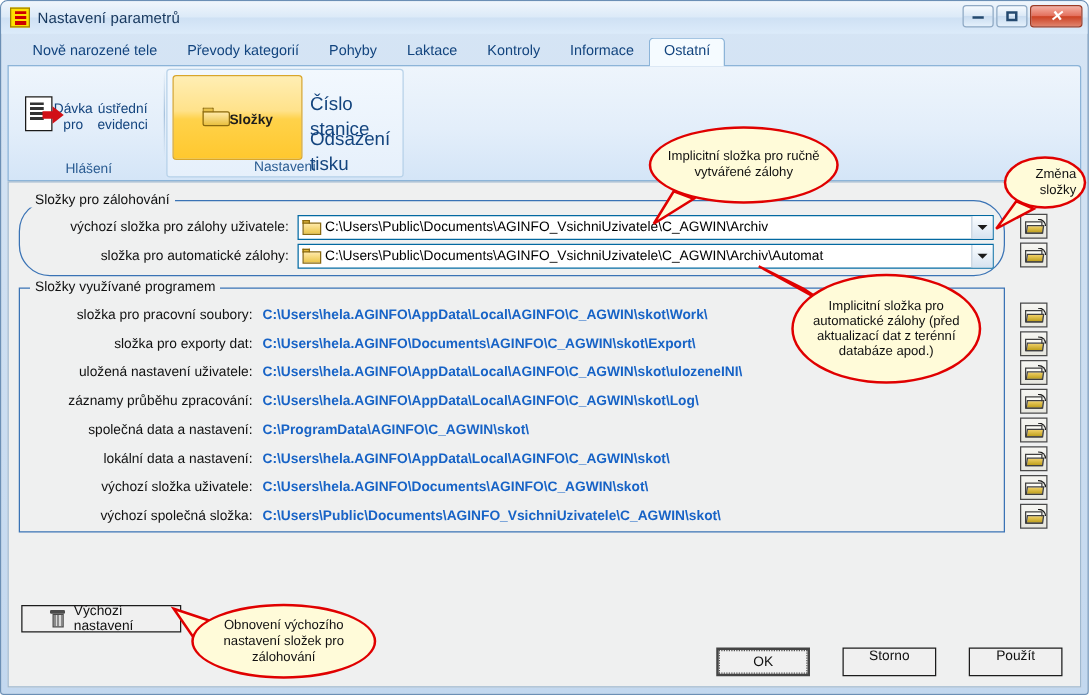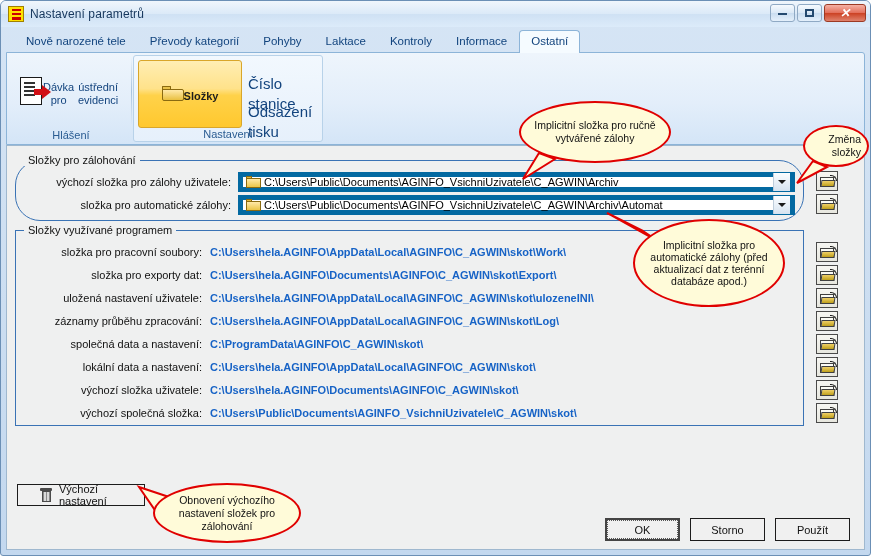"C:\Users\Public\Documents\AGINFO_VsichniUzivatele\C_AGWIN\Archiv" .combo { border: 5px solid #0369a1 -> 1px solid #0369a1 }
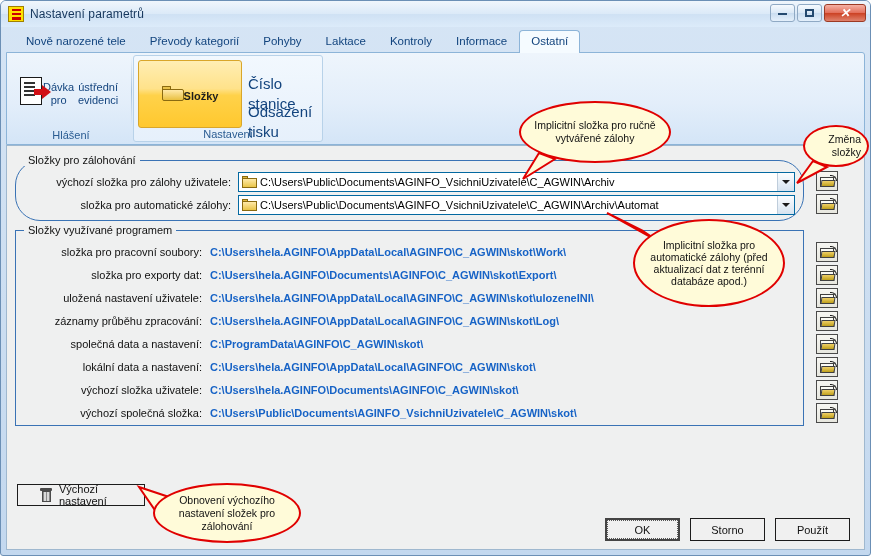"OK" .dlgbtn { align-items: center -> flex-start; margin-left: none -> 16px }
